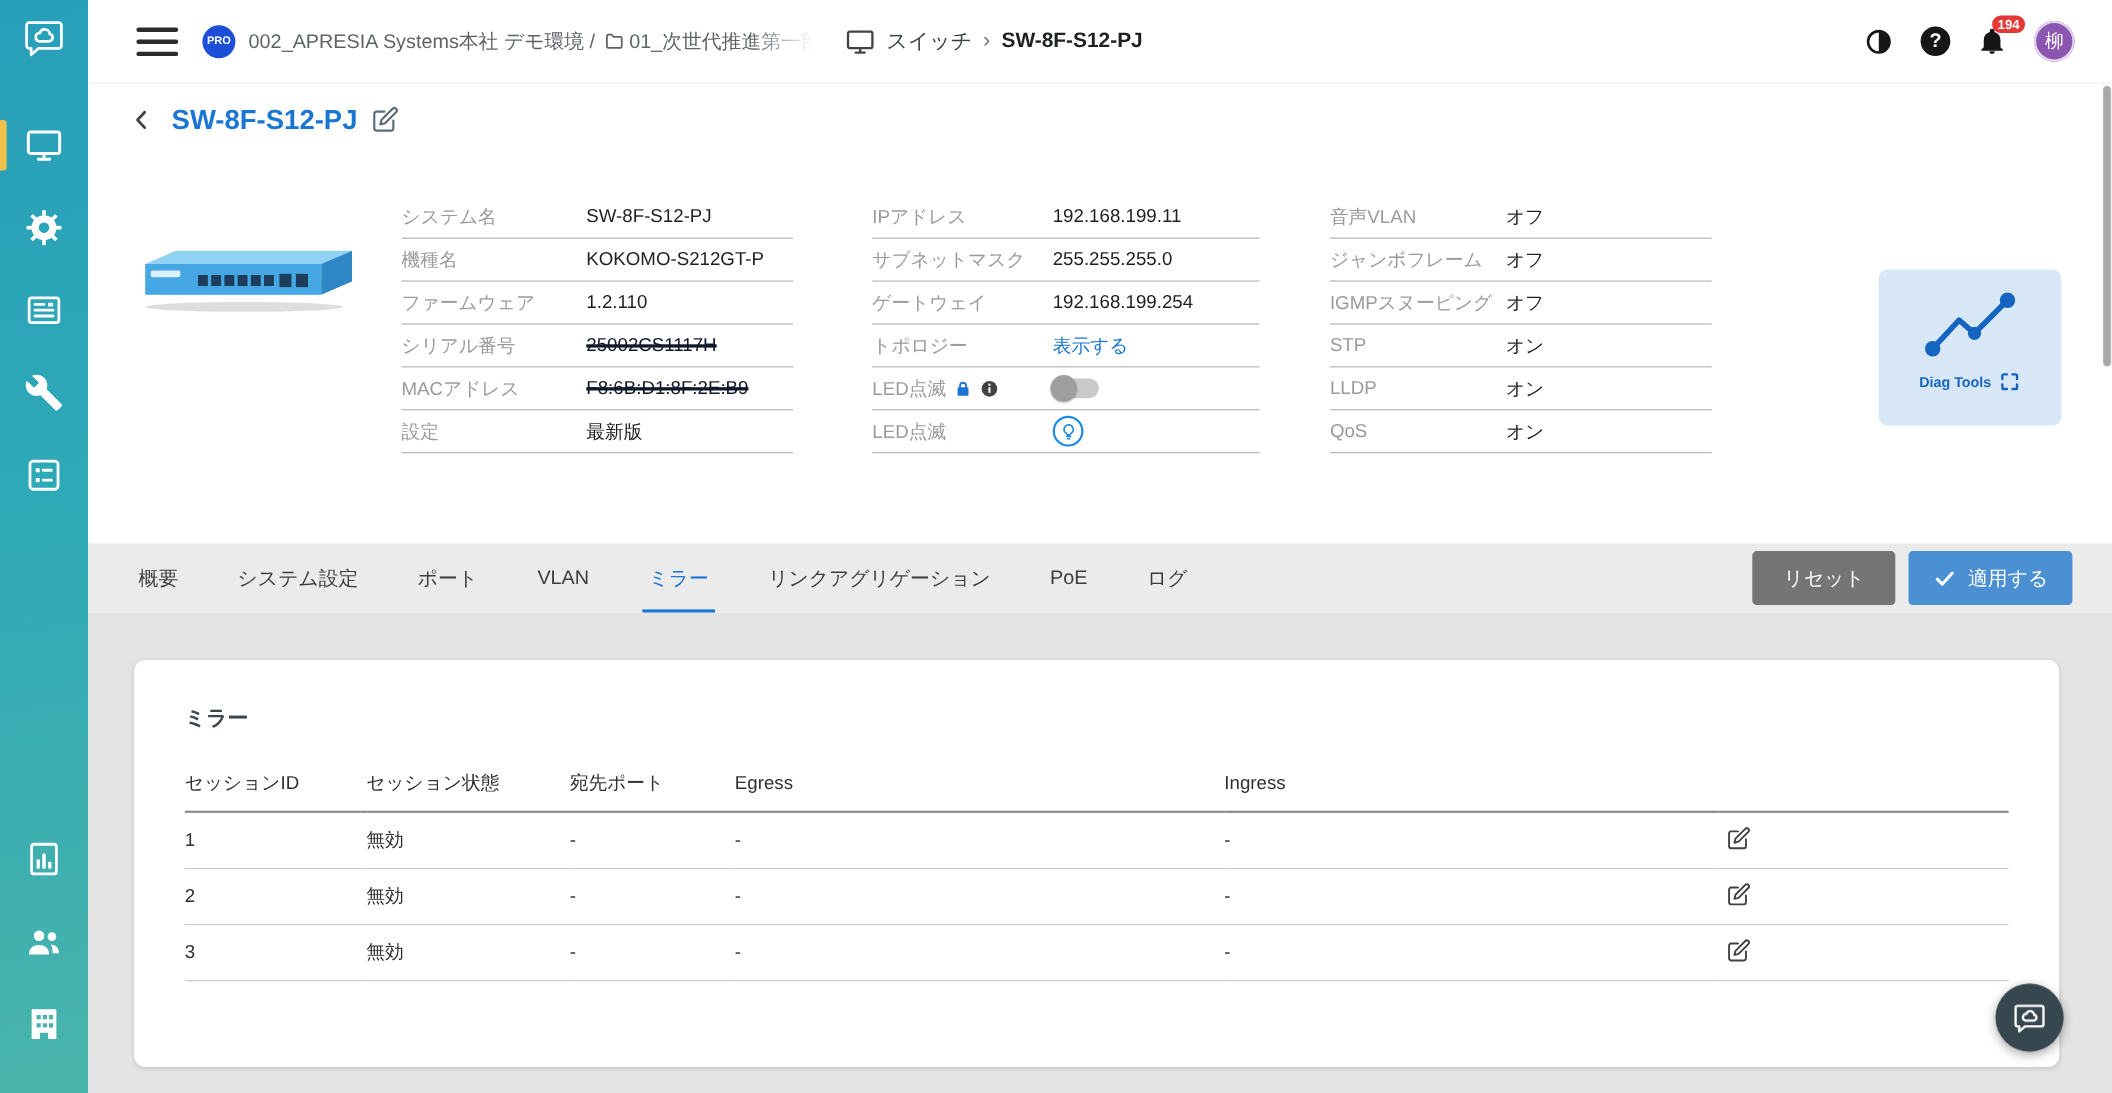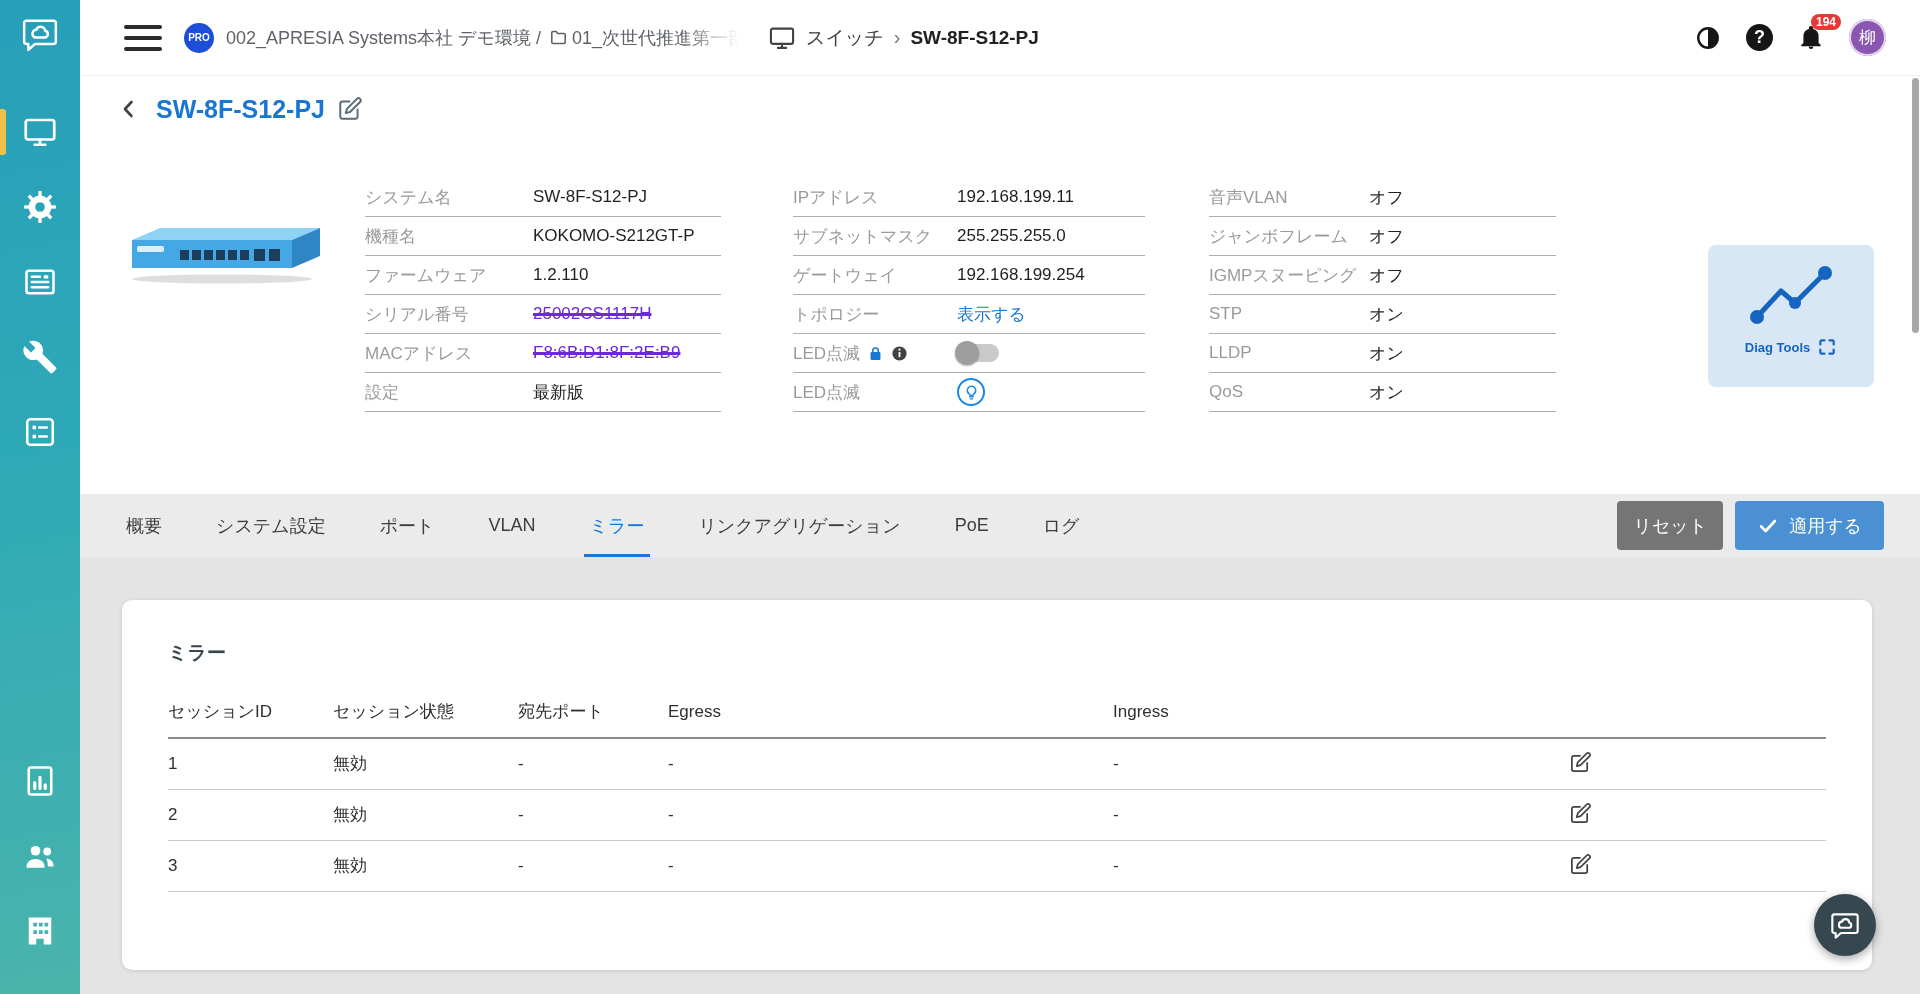"25002CS1117H" .info-row .val.redacted { color: #6d28d9 -> #0f172a }
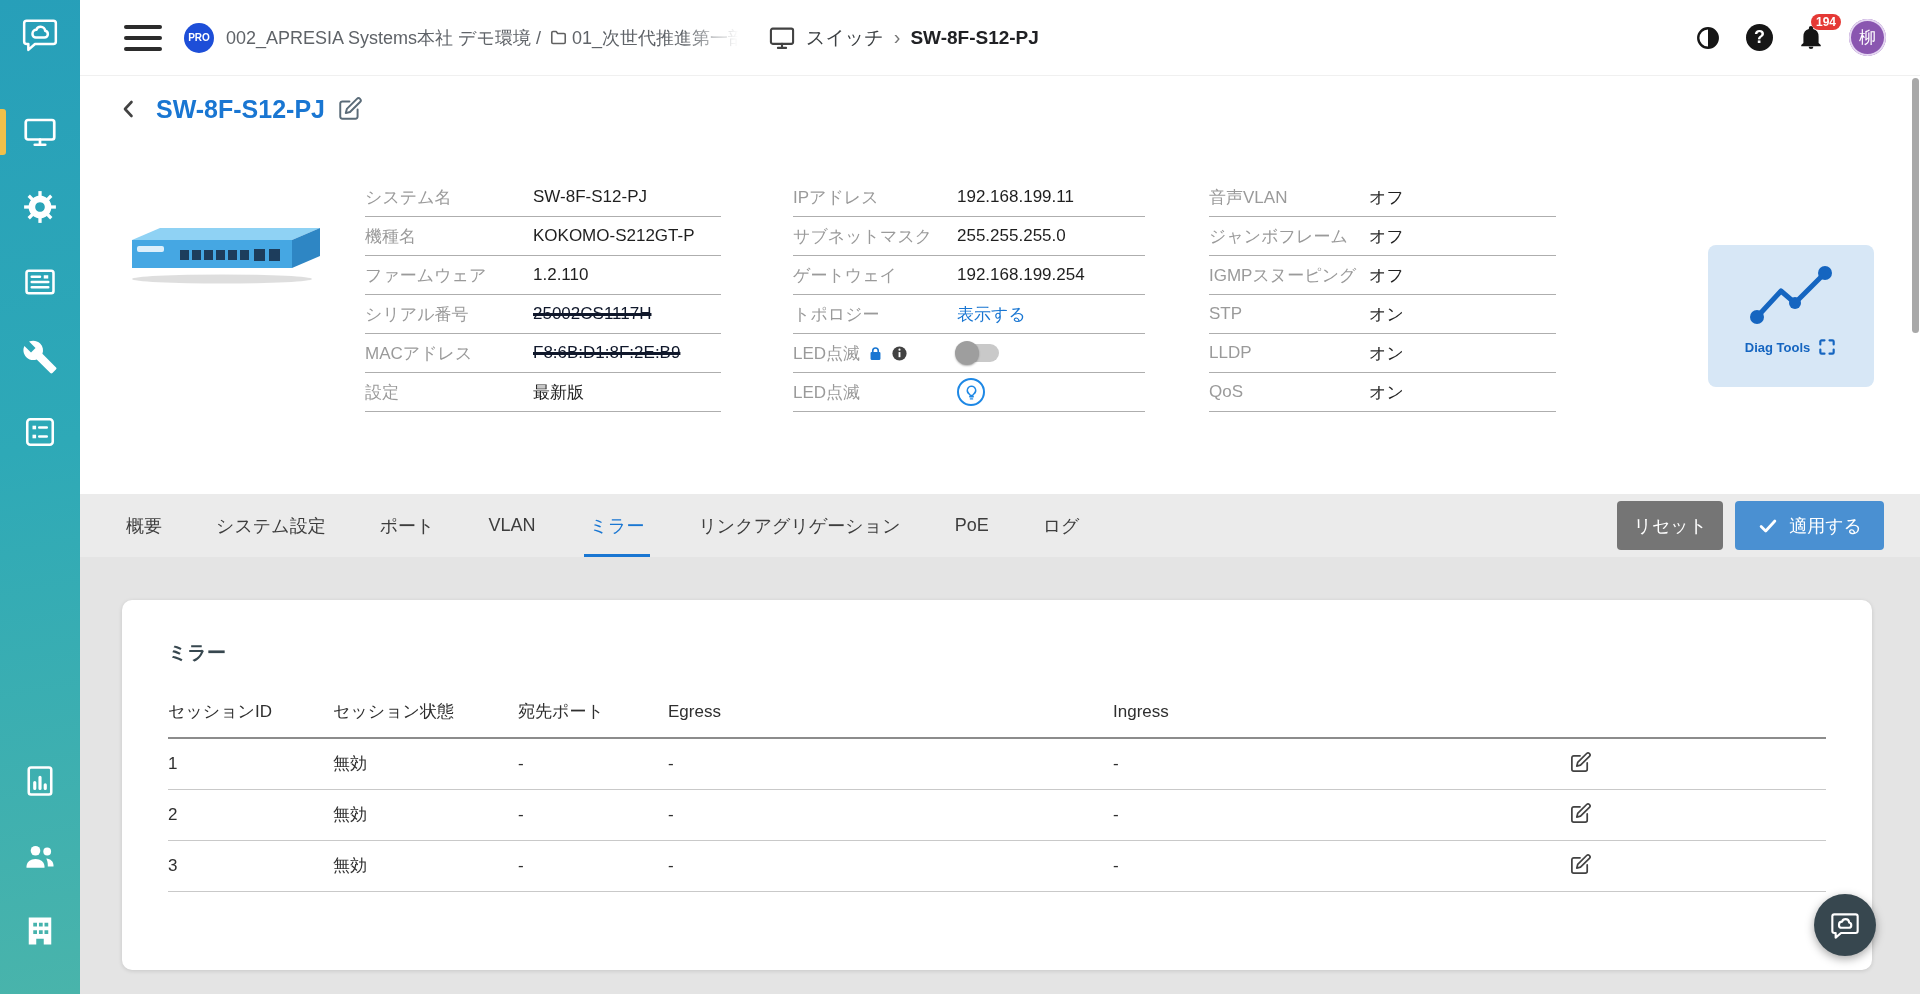"リセット" .btn-reset { padding: 0 16px -> 0 28px }
